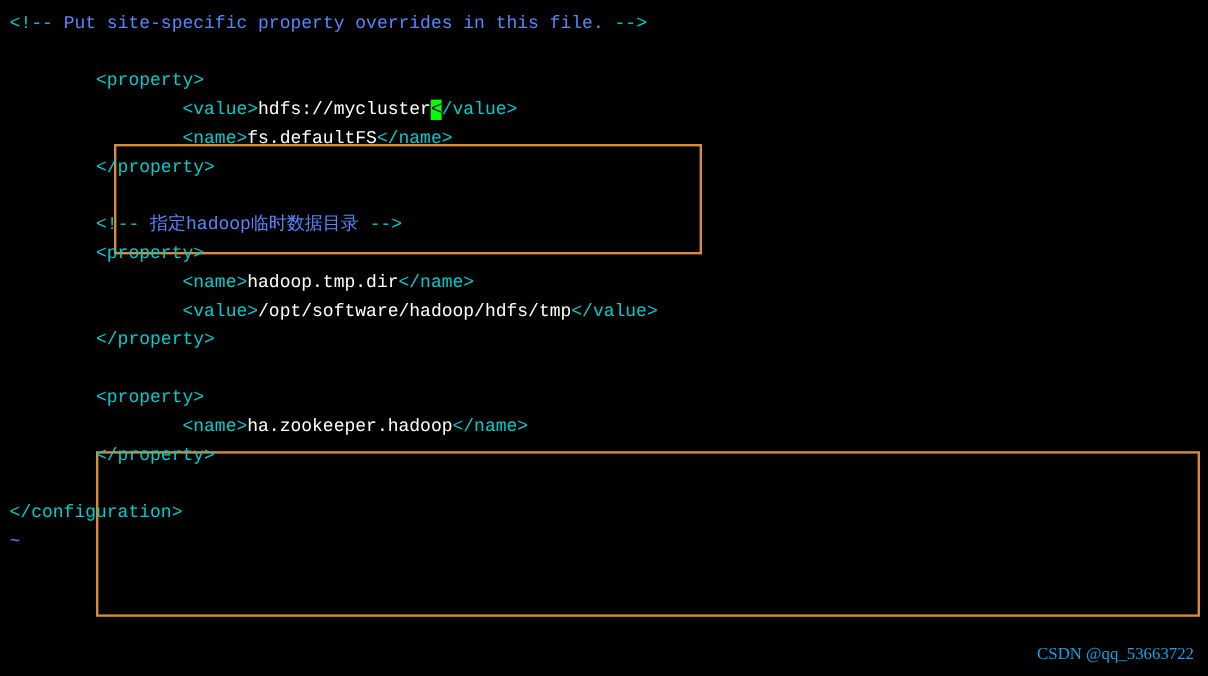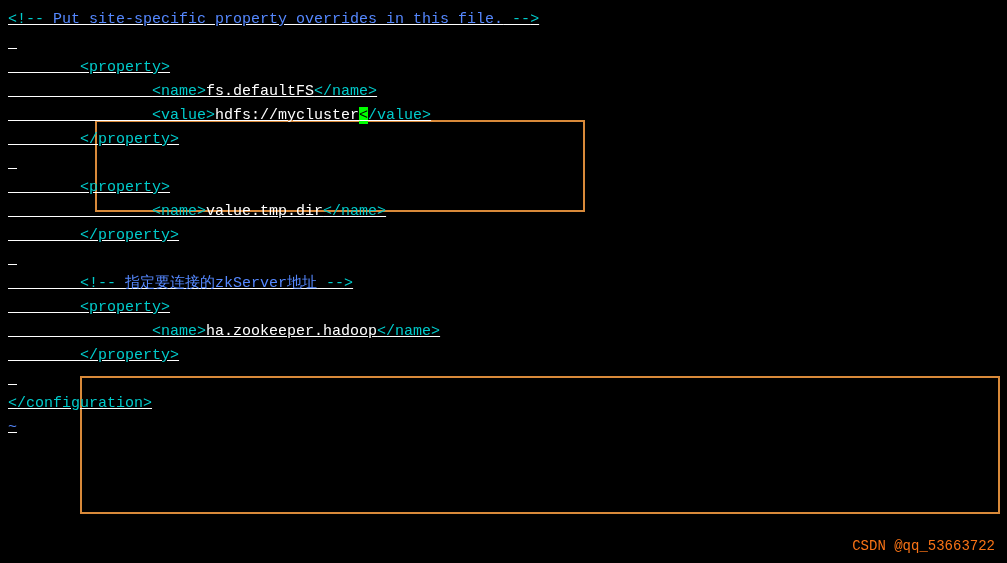"<!-- Put site-specific property" .line { text-decoration: underline -> none }
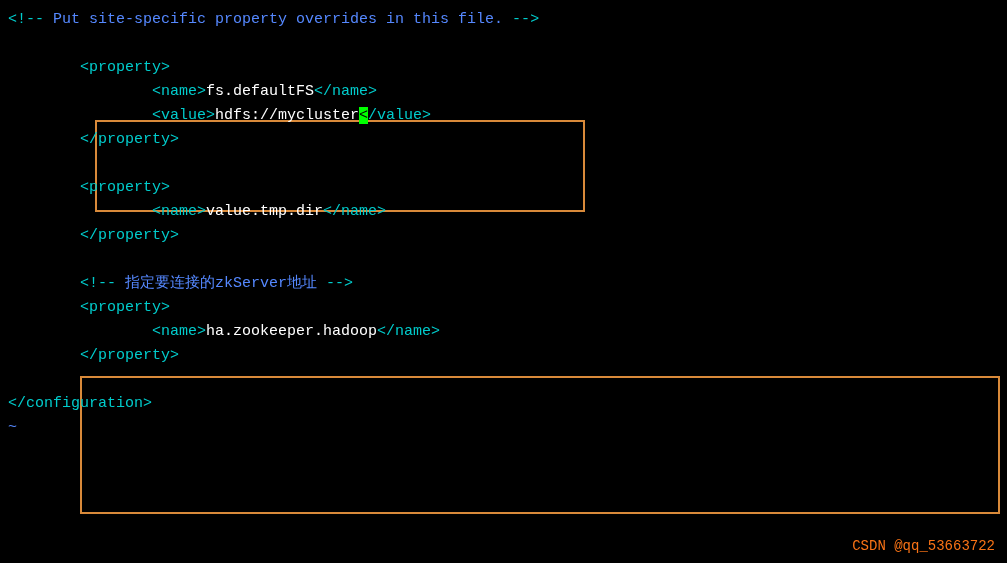"<name>fs.defaultFS</name>" div.line { order: before "<value>hdfs://mycluster</value>" -> after "<value>hdfs://mycluster</value>" }
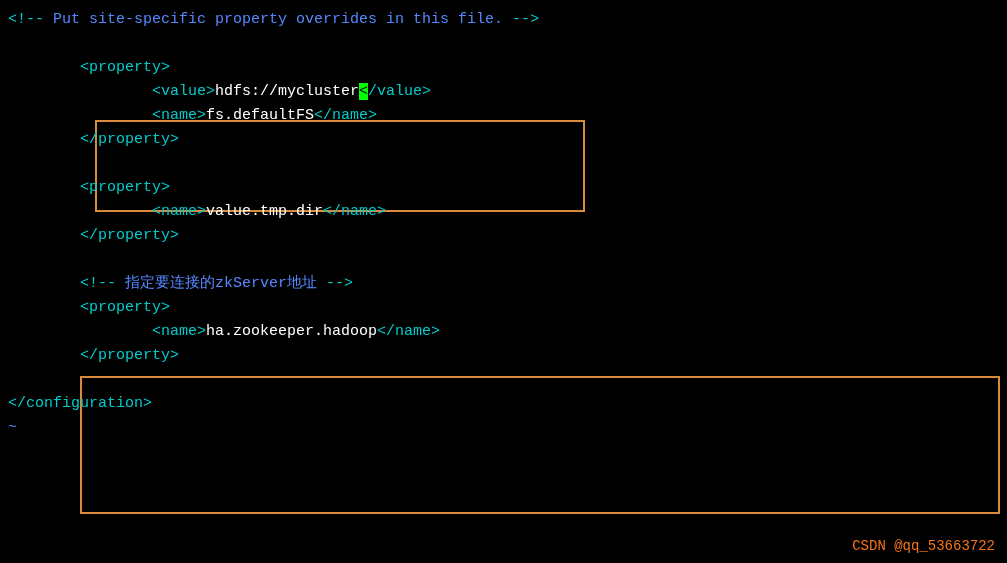"<!-- 指定hadoop临时数据目录 -->" div.line { html: none -> <div> <span>&lt;!</span><span>-- </span><span>指定hadoop临时数据目录</span><span> --</span><span>&gt;</span></div> }
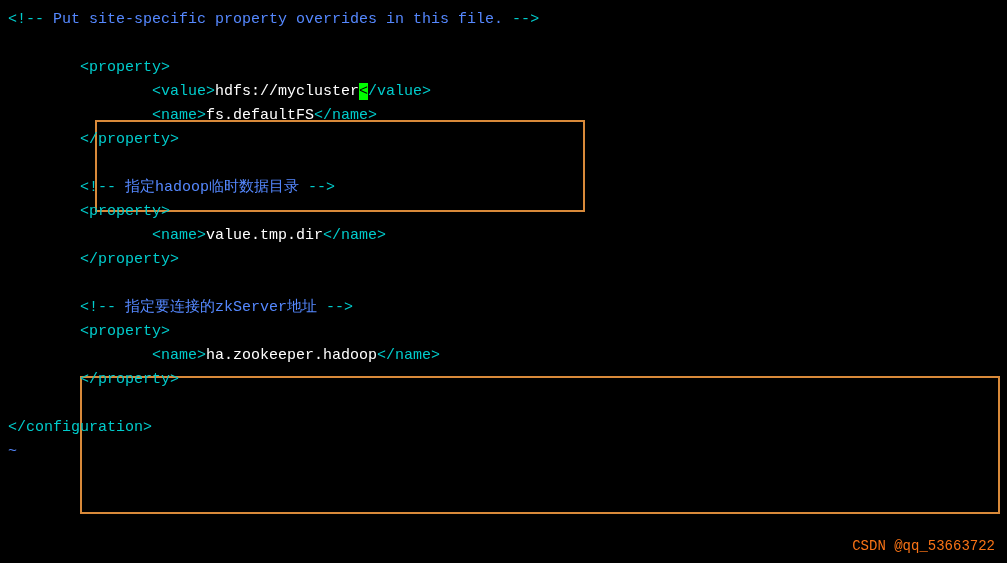"value.tmp.dir" span.white { text: value.tmp.dir -> hadoop.tmp.dir }
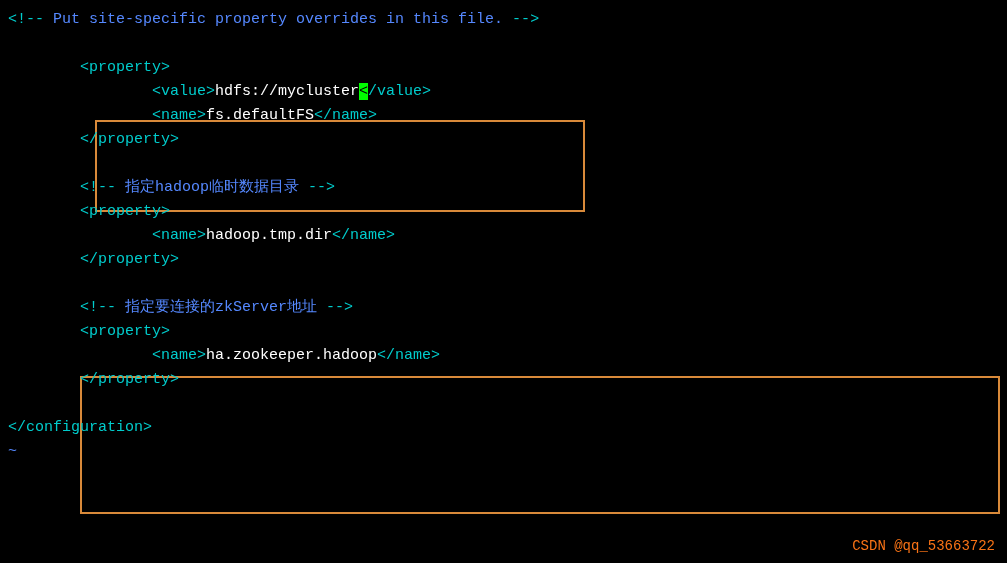"<value>/opt/software/hadoop/hdfs/tmp</va" div.line { html: none -> <div> <span>&lt;value&gt;</span><span>/opt/software/hadoop/hdfs/tmp</span><span>&lt;/value&gt;</span></div> }
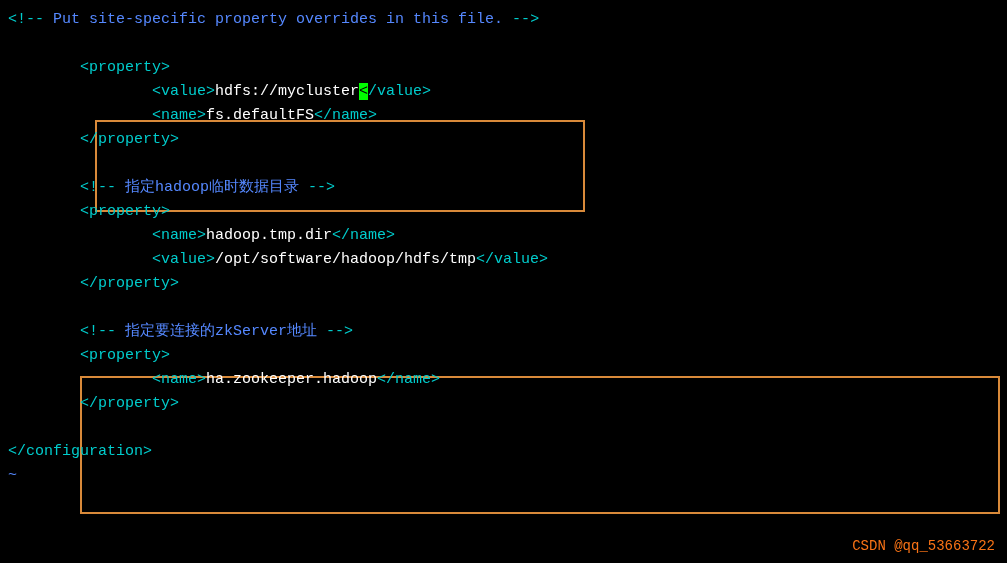"<!-- 指定要连接的zkServer地址 -->" div.line { html: <div> <span>&lt;!</span><span>-- </span><span>指定要连接的zkServer地址</span><span> --</span><span>&gt;</span></div> -> none }
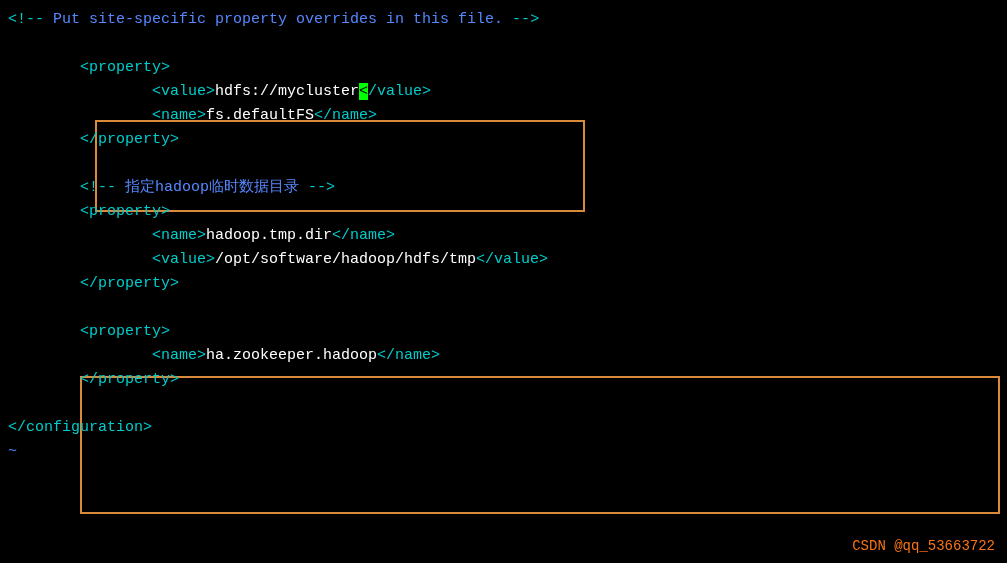"CSDN @qq_53663722" .watermark { color: #f97316 -> #0ea5e9; font-family: Liberation Mono, monospace -> Liberation Serif, serif }
